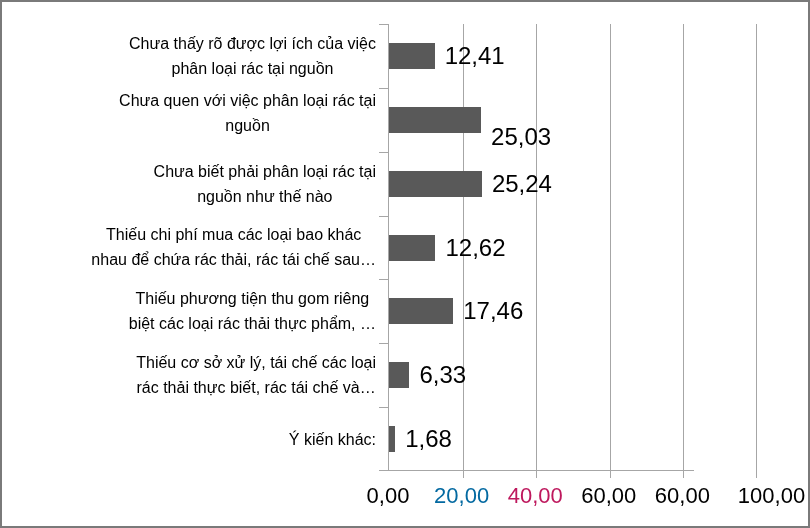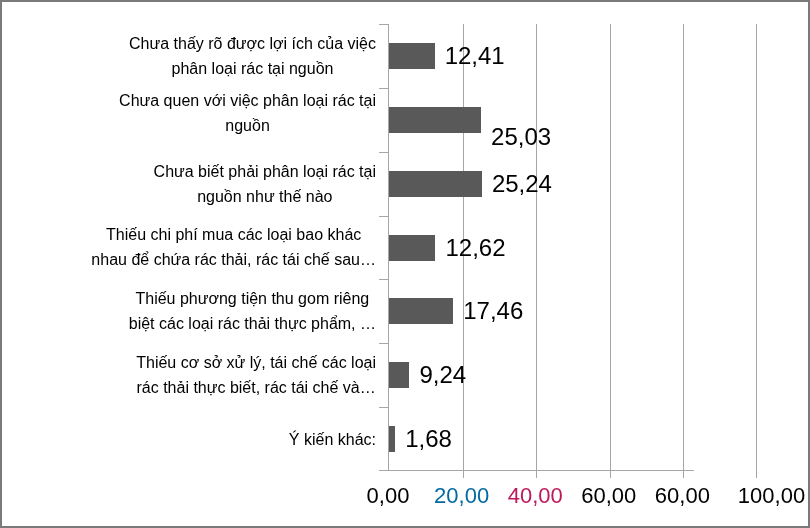"9,24" div.value-label { text: 9,24 -> 6,33 }
